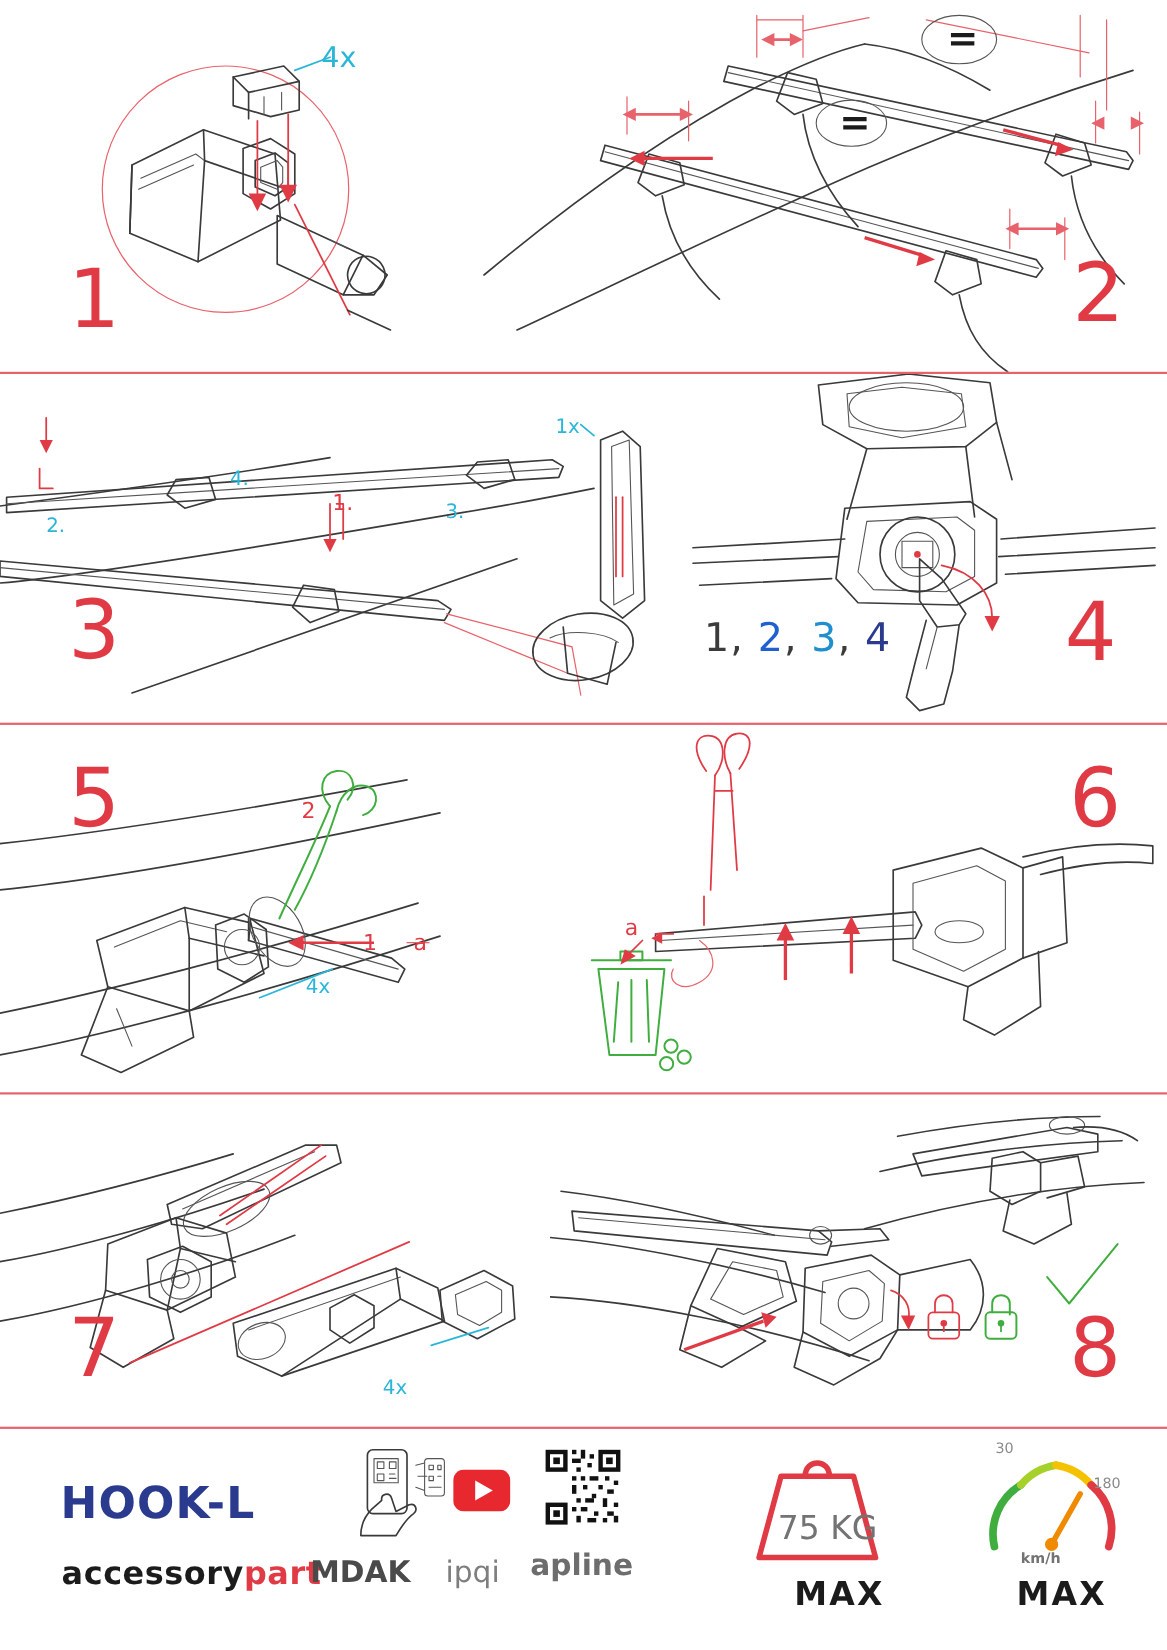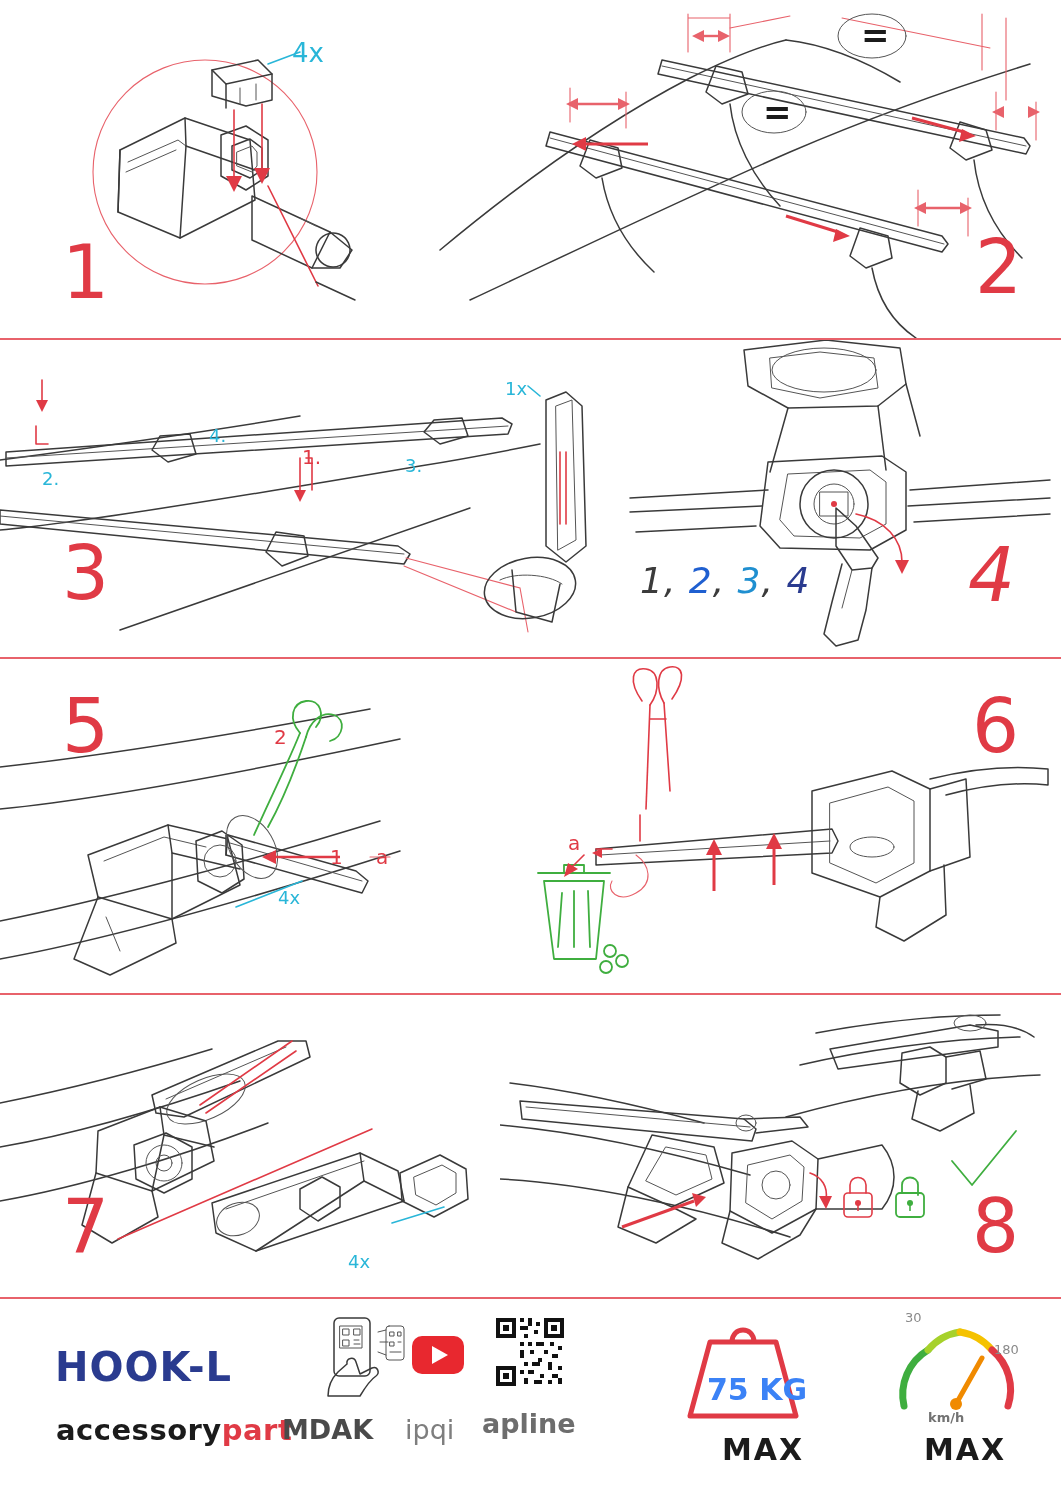"1, 2, 3, 4" div.panel { font-style: italic -> none }
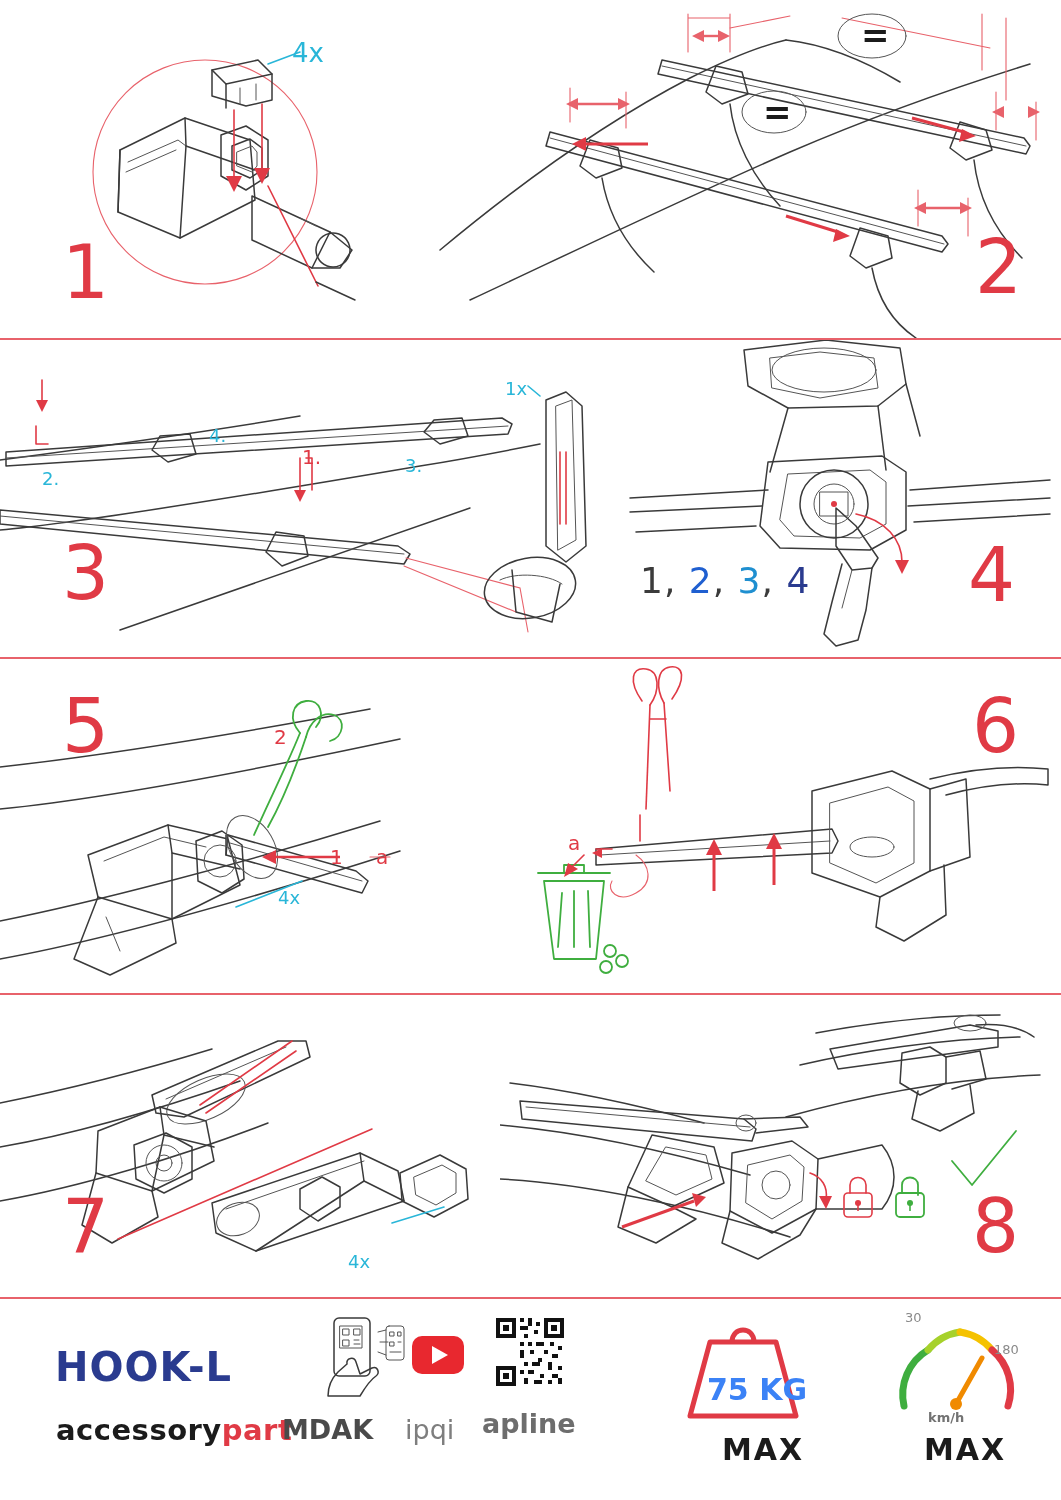"75 KG" .weight-txt { color: #3b82f6 -> #737373; font-weight: 700 -> 400 }
